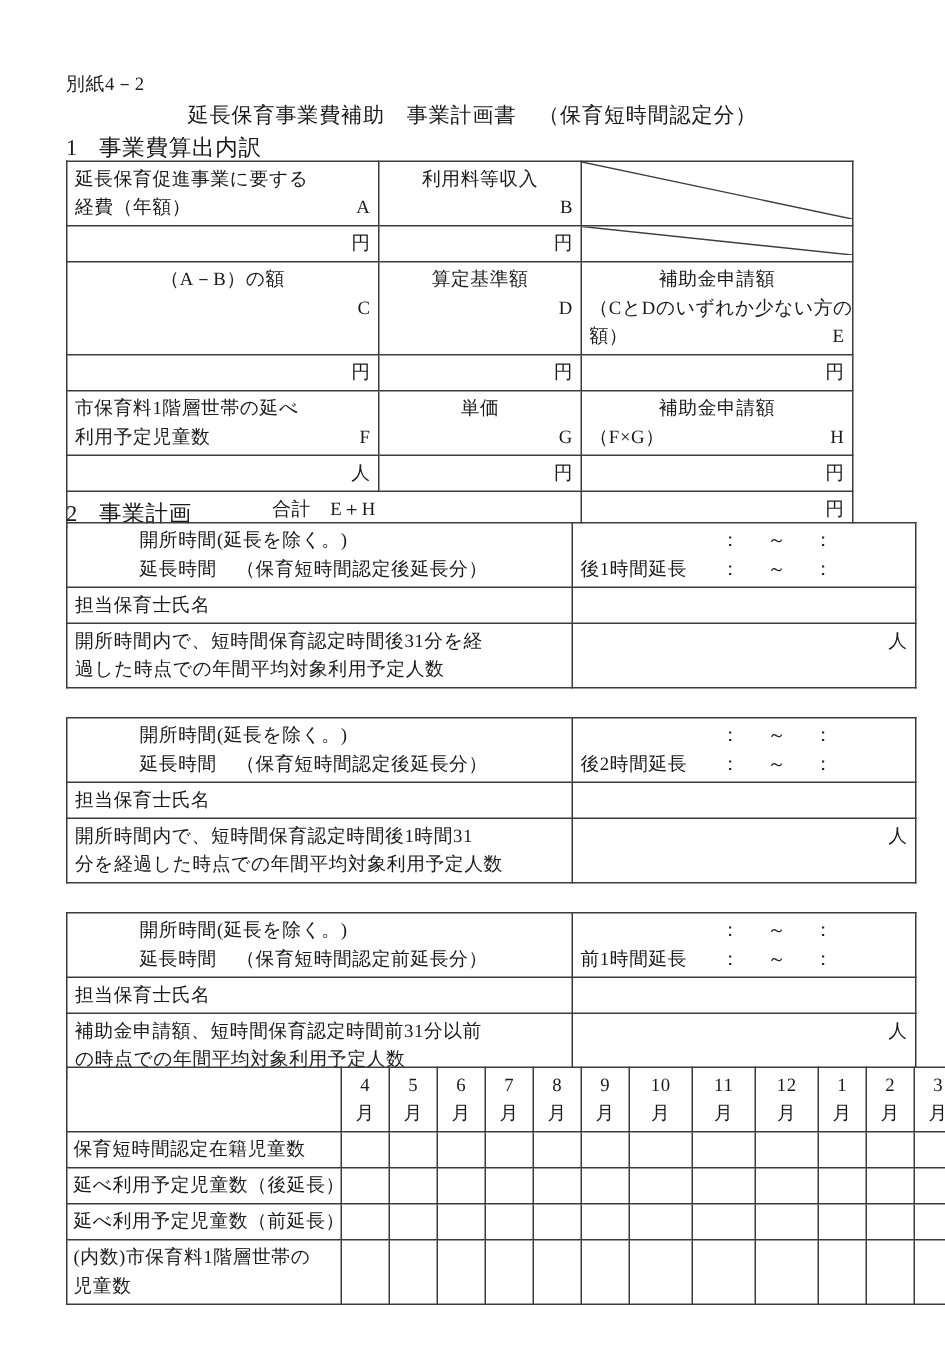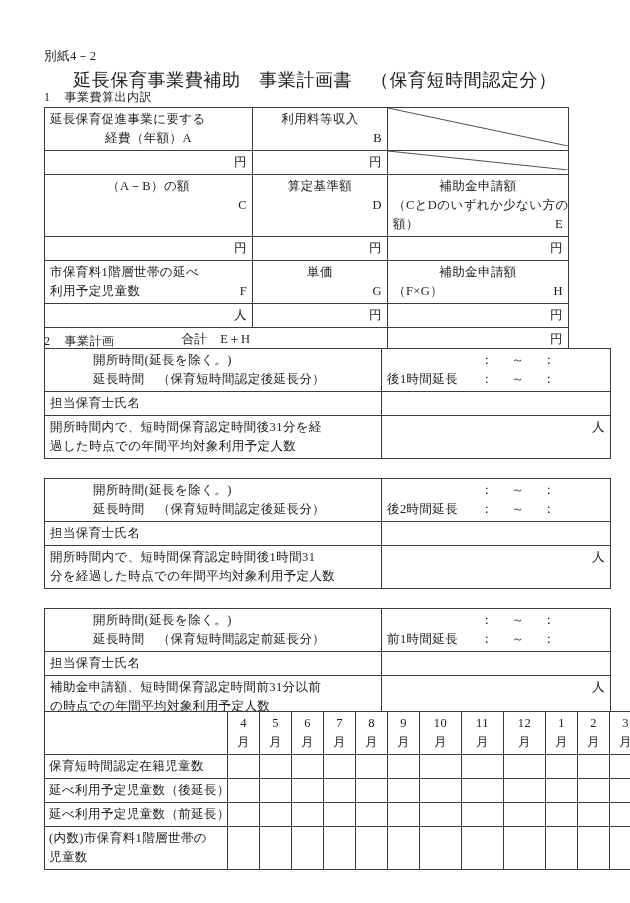"延長保育事業費補助 事業計画書 （保育短時間認定分）" .doc-title { font-size: 18px -> 14px }
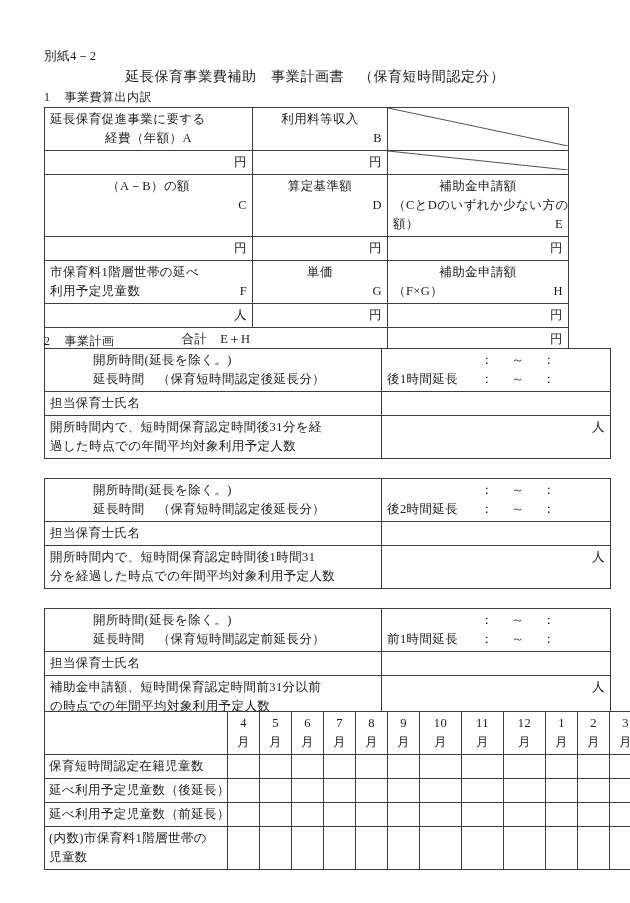"1 事業費算出内訳" .sec-head { font-size: 12px -> 15px }
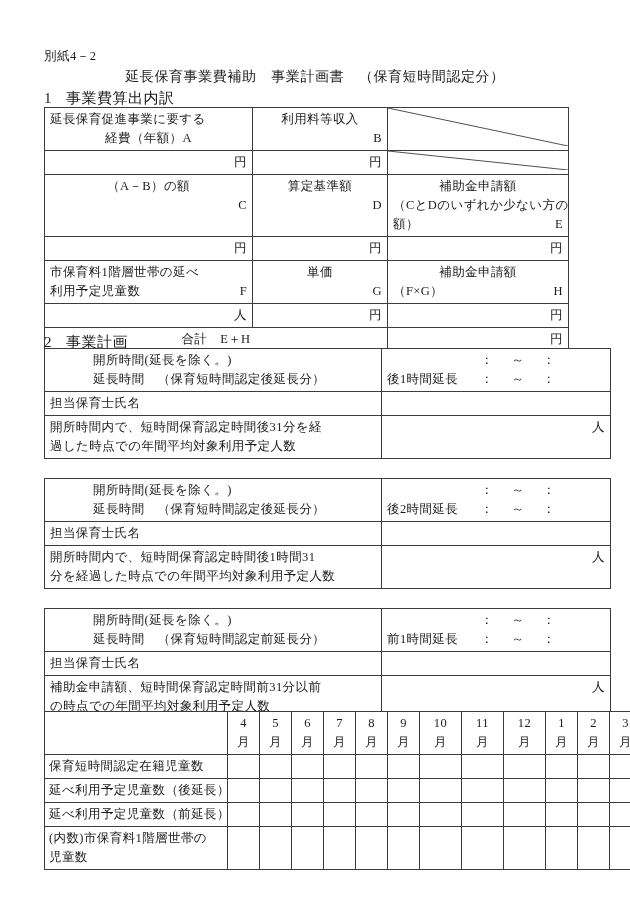"経費（年額）" span.ln { justify-content: center -> space-between }
